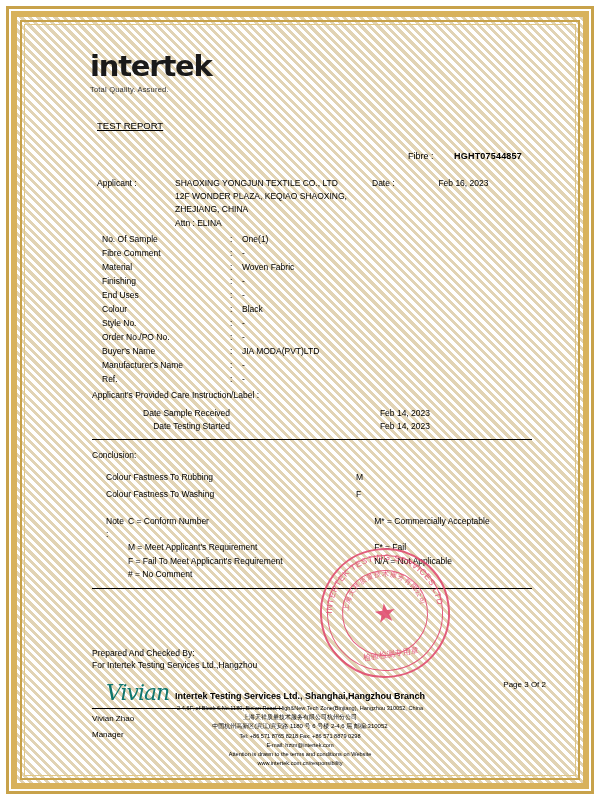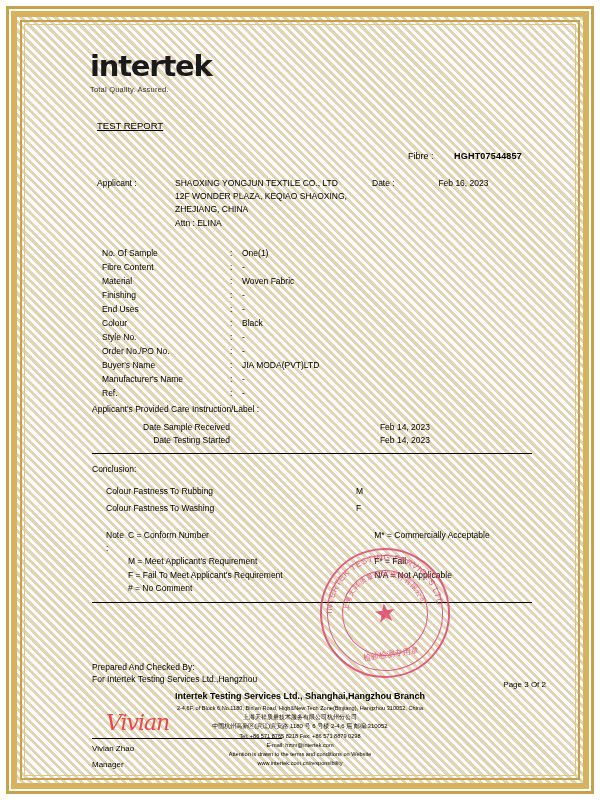"No. Of Sample" table.spec { margin-top: 17px -> 3px }
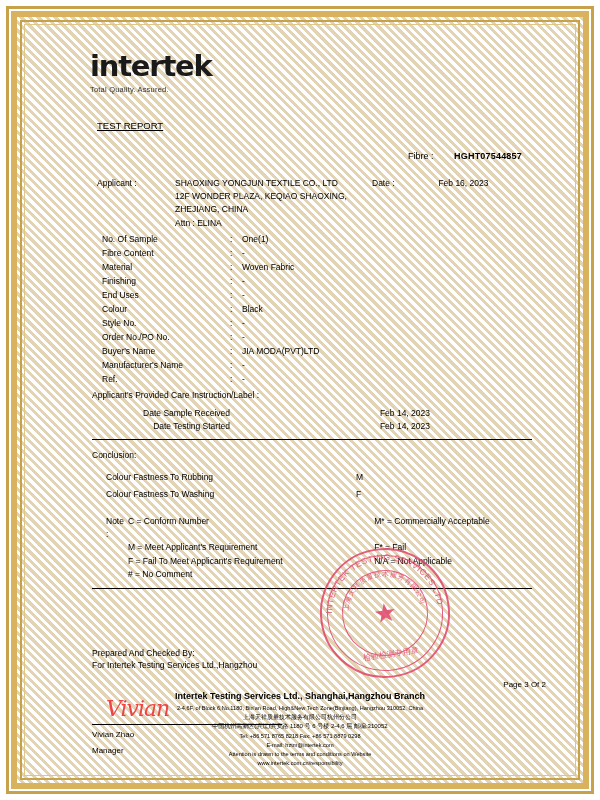"Fibre Content" td.key { text: Content -> Comment }
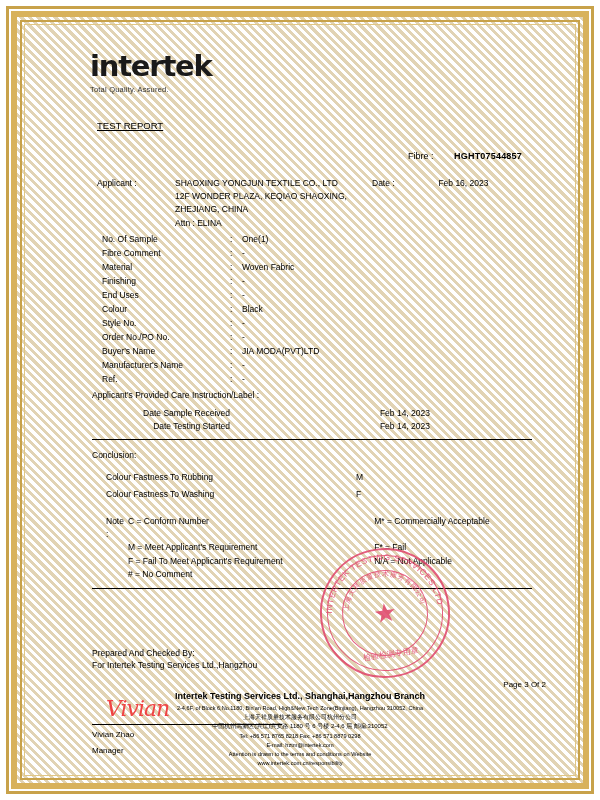"Vivian" .sig-script { color: #ef4444 -> #0f766e; margin-top: 22px -> 6px }
